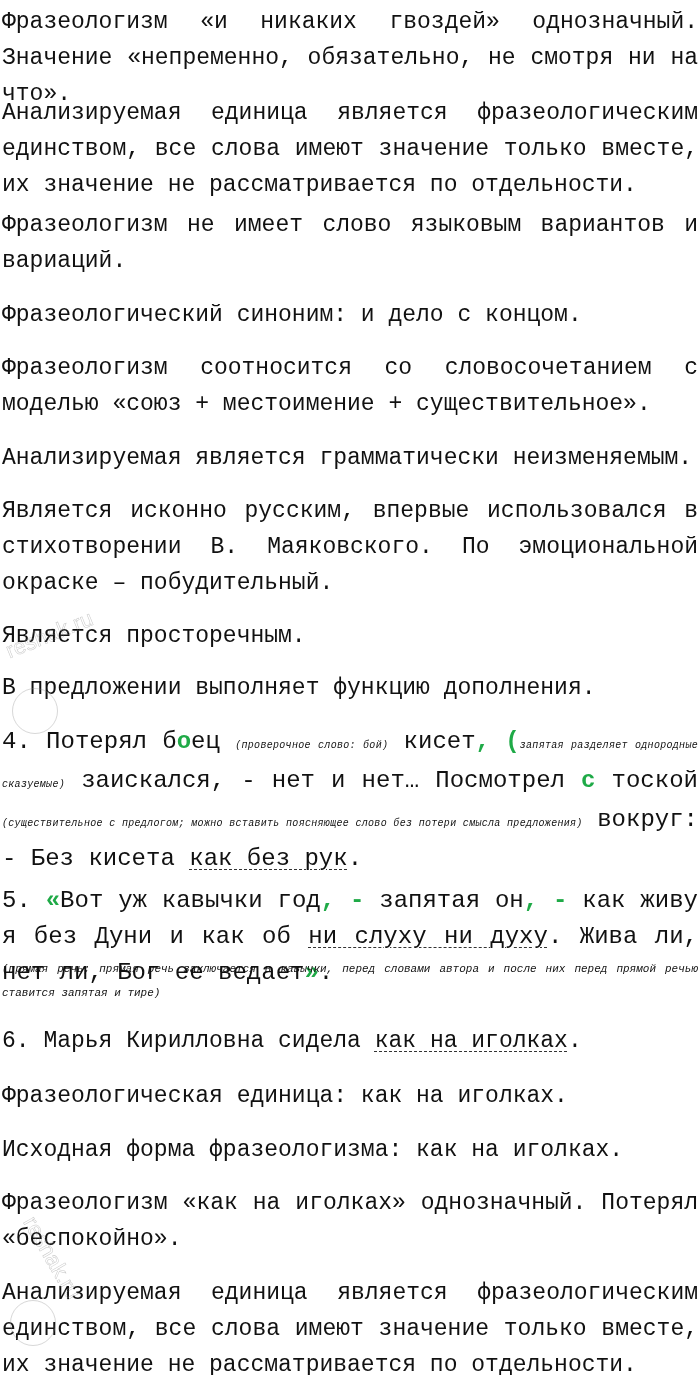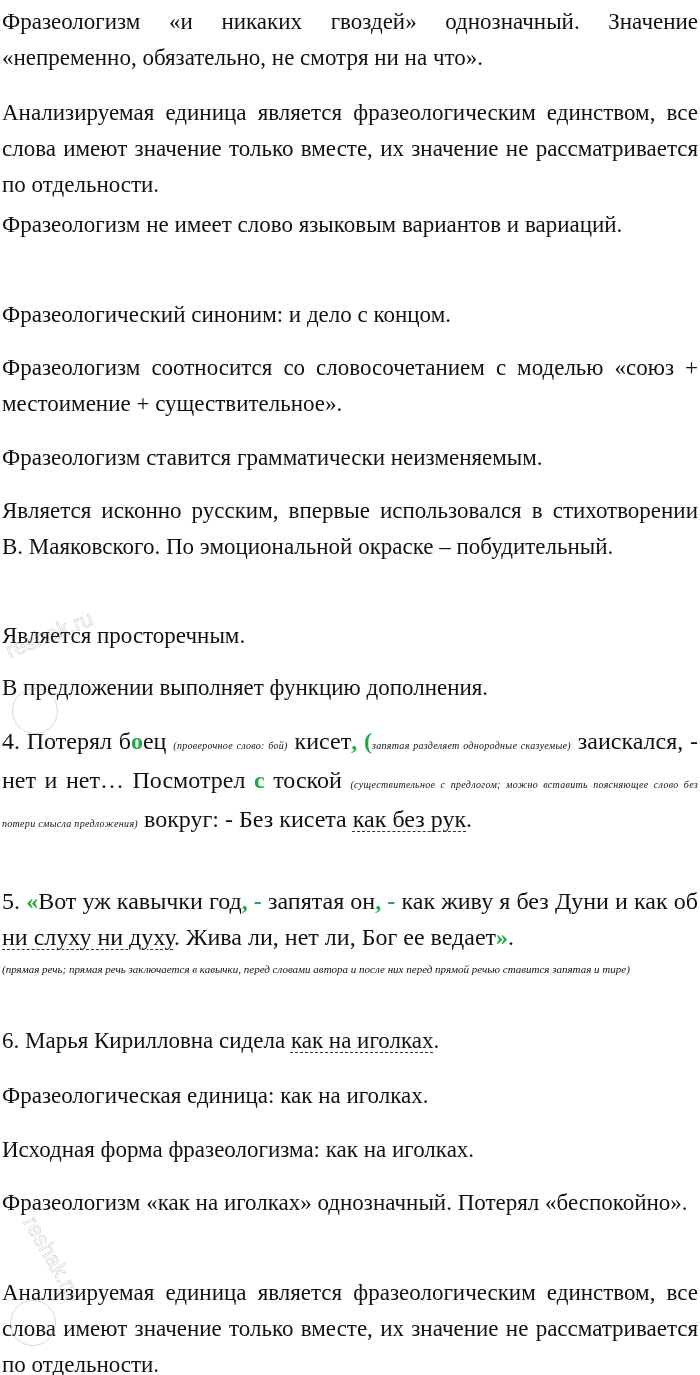"Фразеологизм «и никаких гвоздей»" .p { font-family: none -> Liberation Mono, monospace }
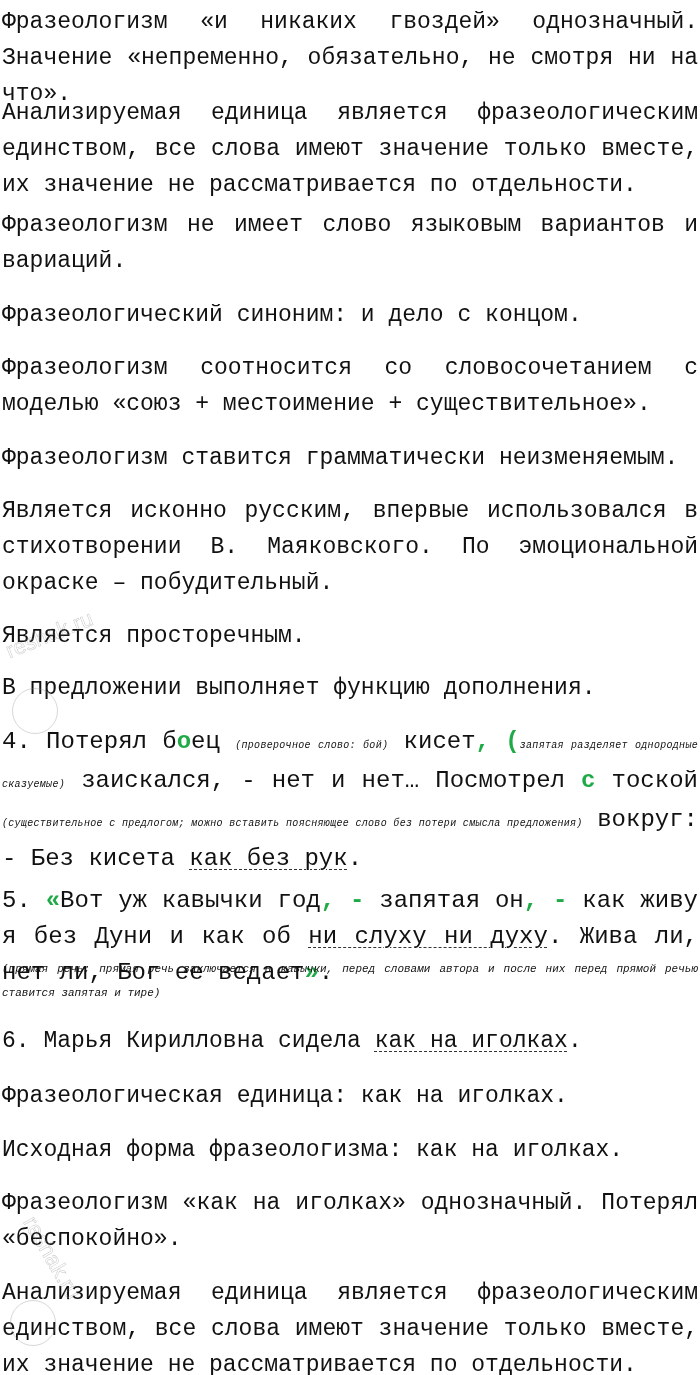"Фразеологизм ставится грамматически" p.p { text: Фразеологизм ставится -> Анализируемая является }
